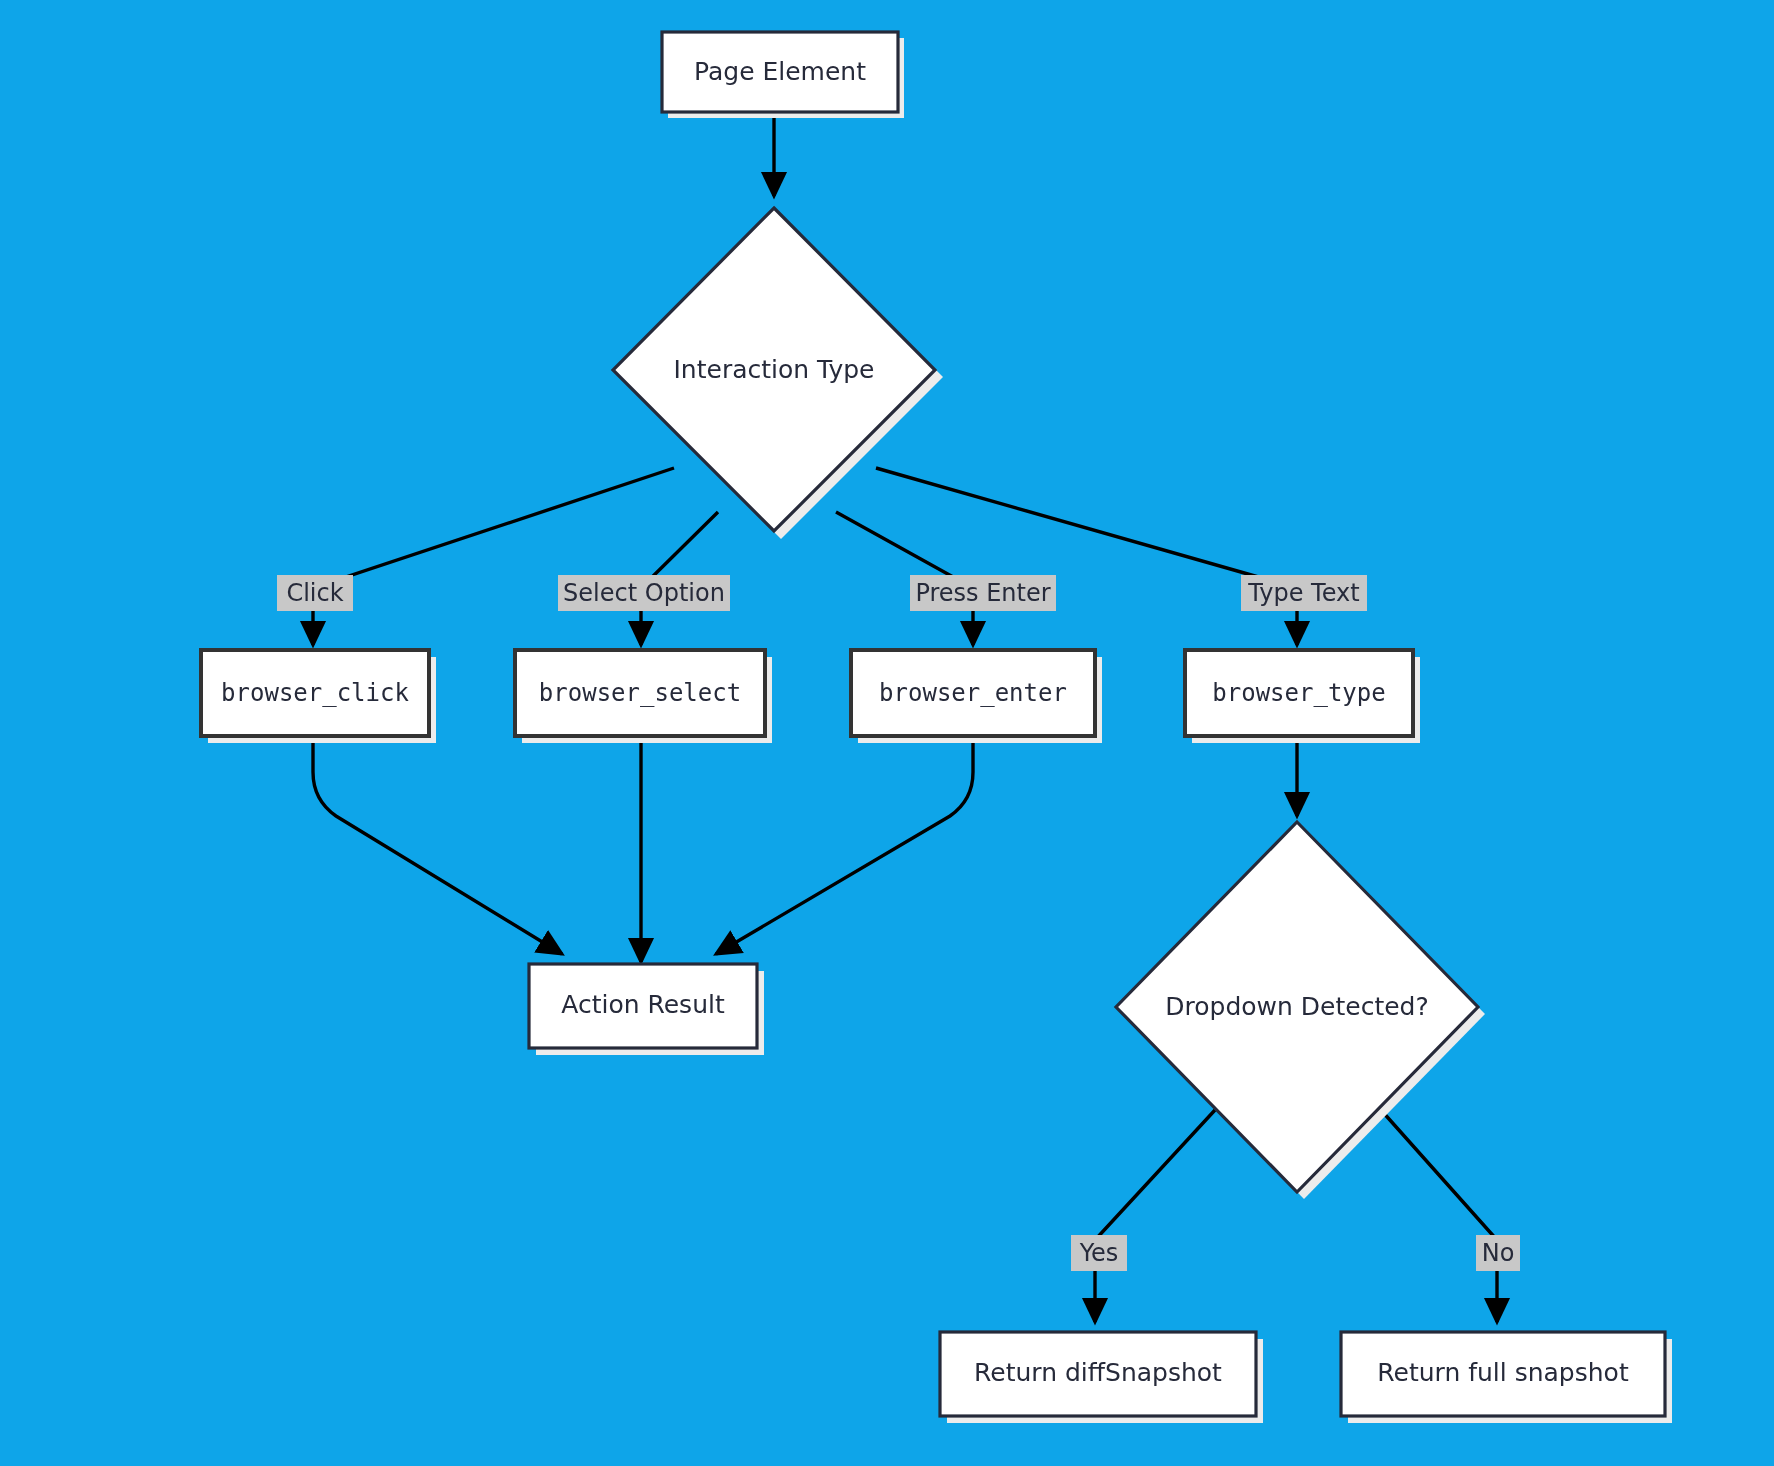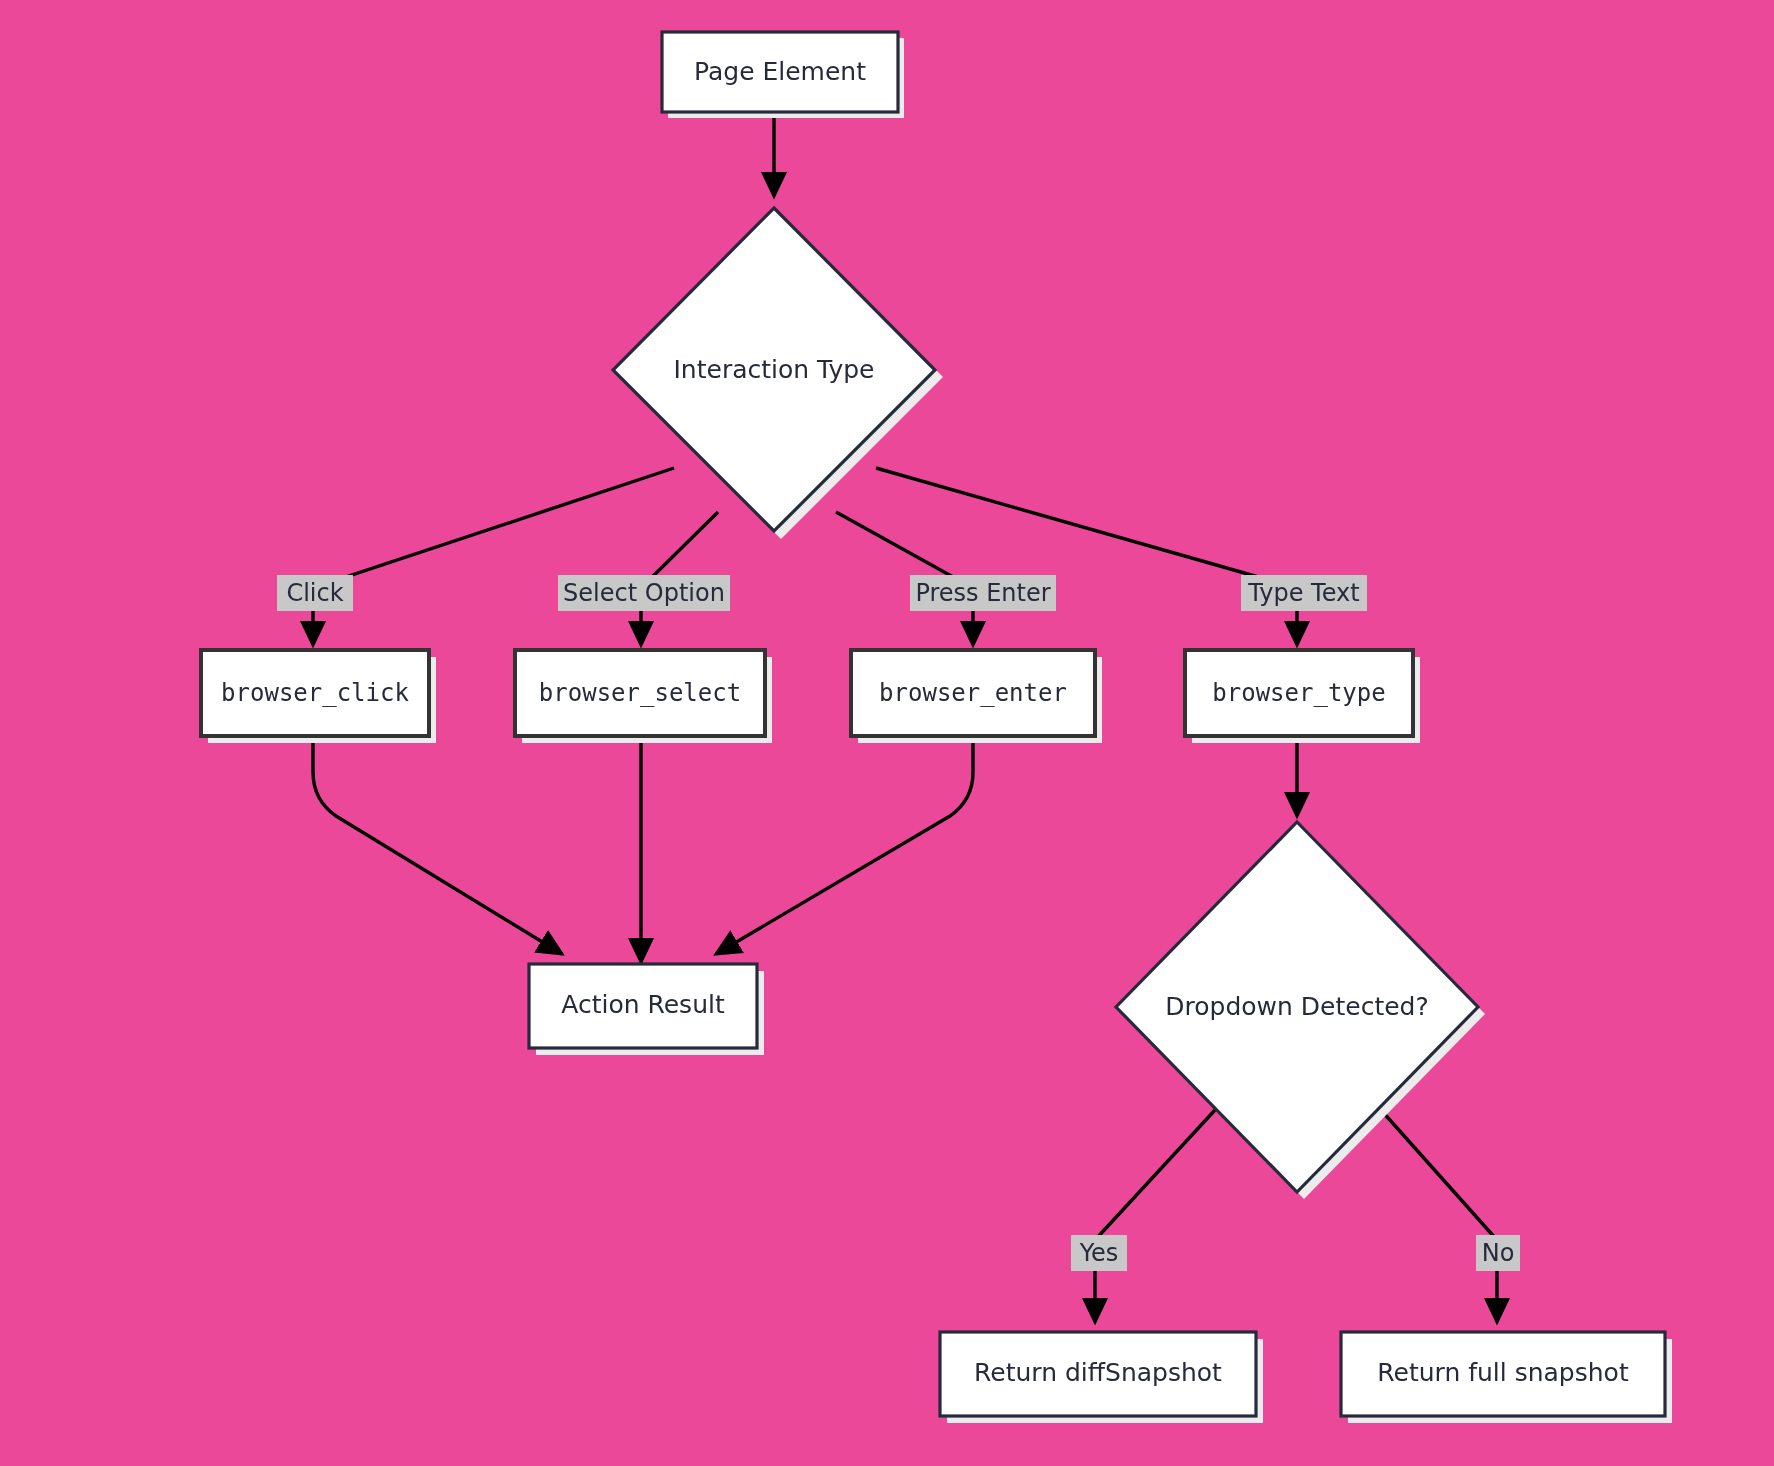"Page Element" #chart-root { background: #ec4899 -> #0ea5e9 }
